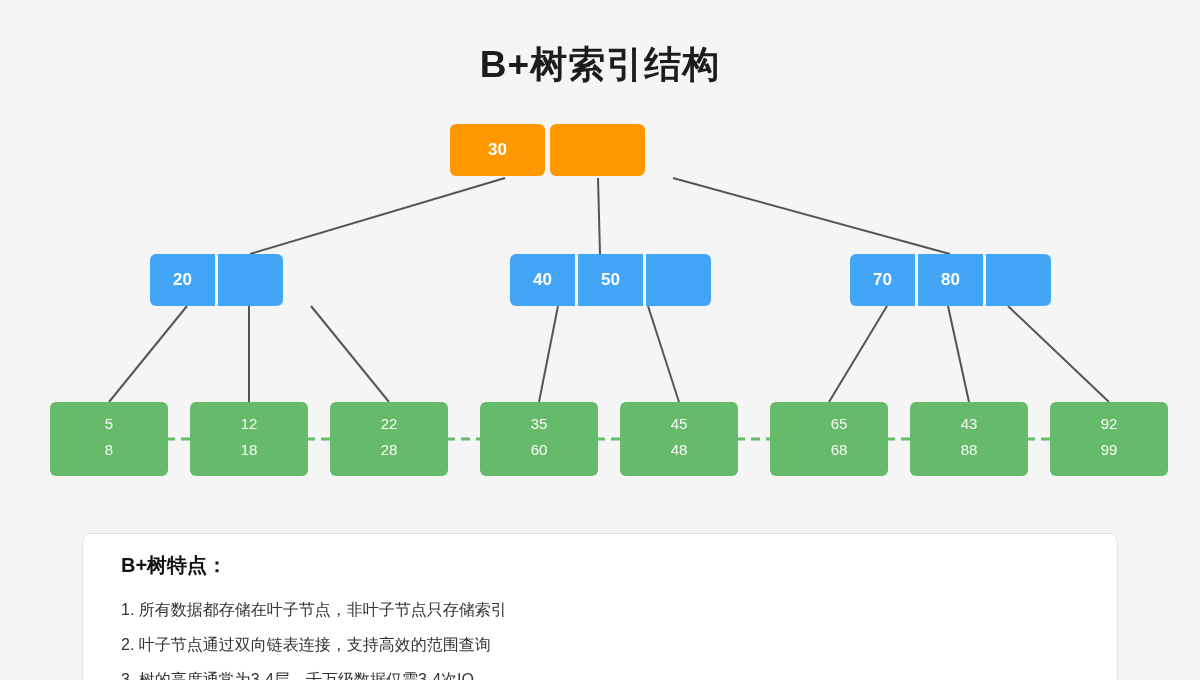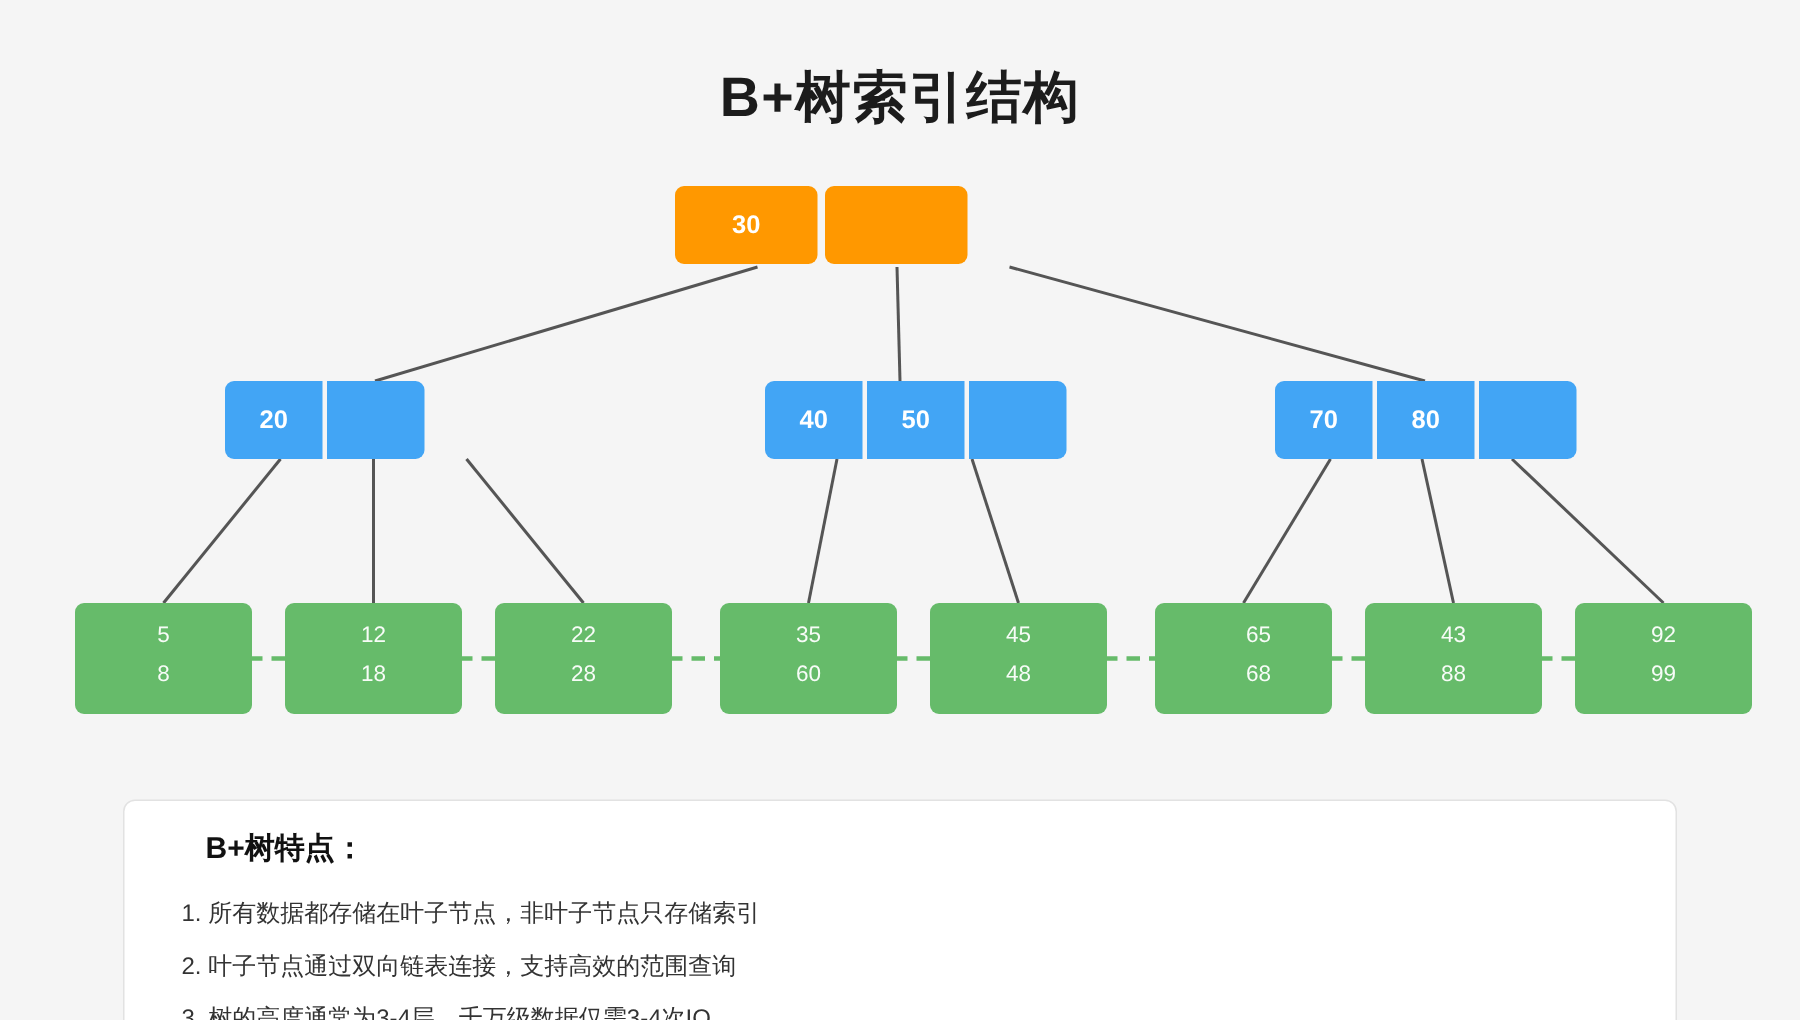"B+树特点：" .card-heading { margin: 0 0 22px 16px -> 0 0 22px 0 }
